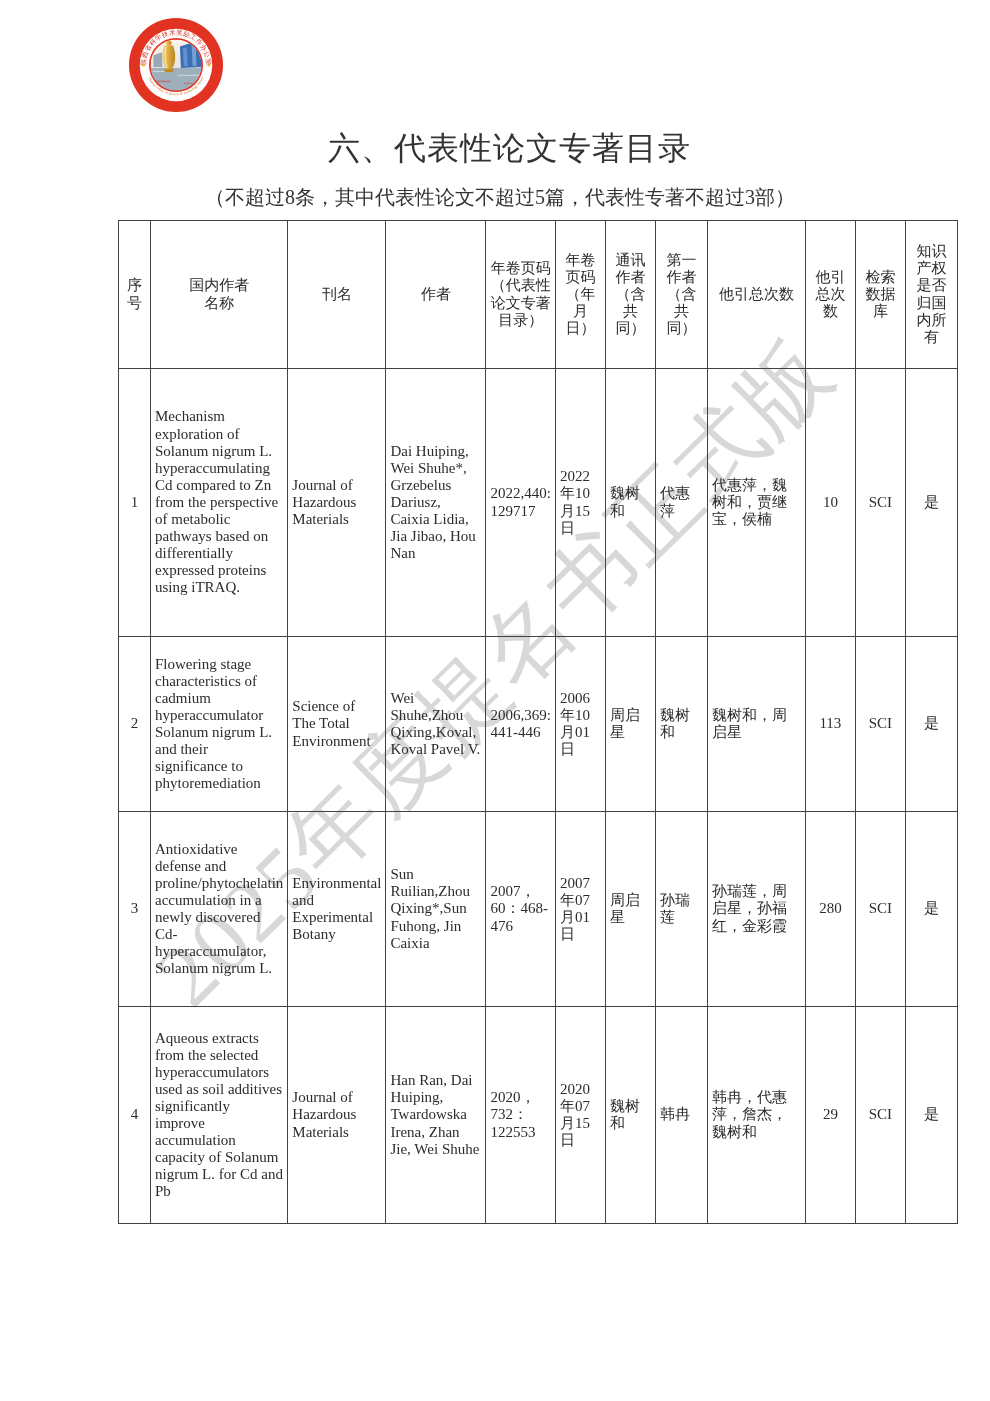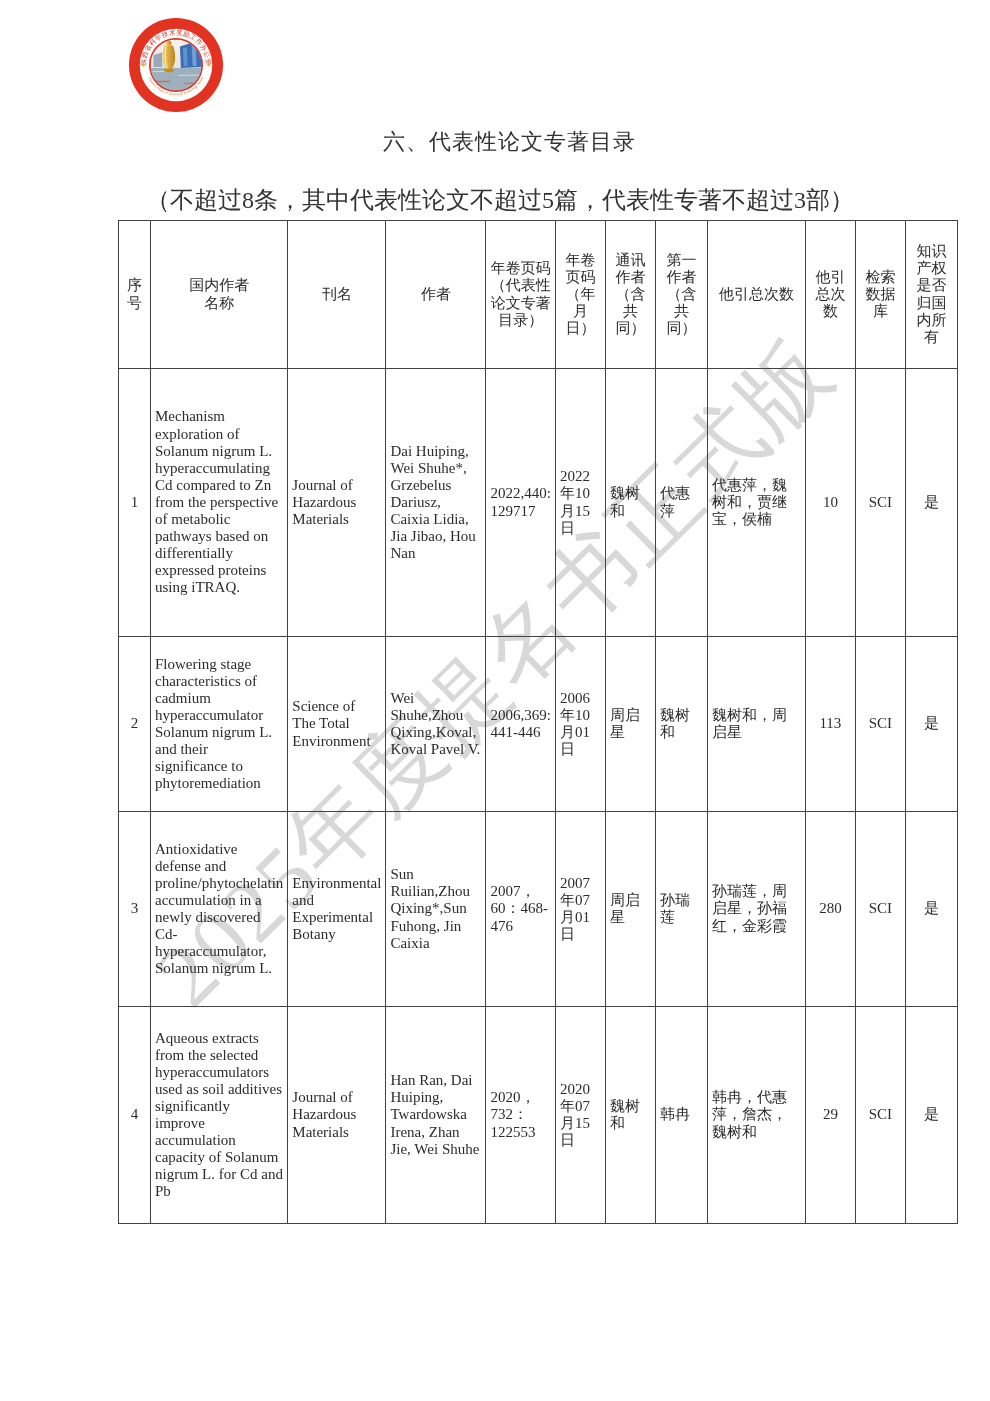"六、代表性论文专著目录" .title { font-size: 22px -> 32px }
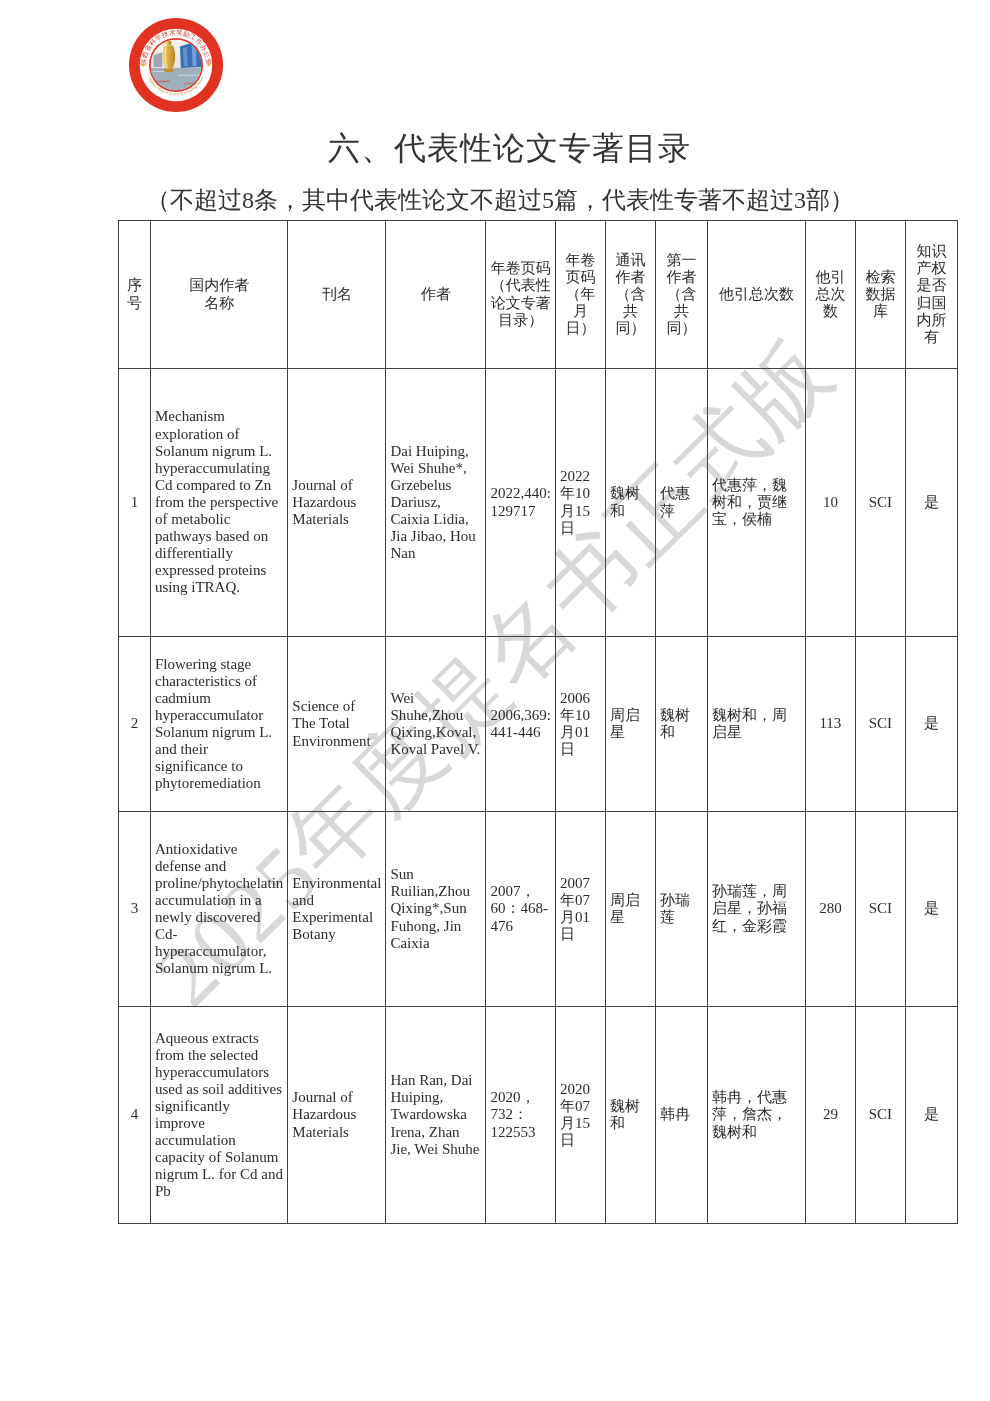"（不超过8条，其中代表性论文不超过5篇，代表性专著不超过3部）" .subtitle { font-size: 24px -> 20px }
